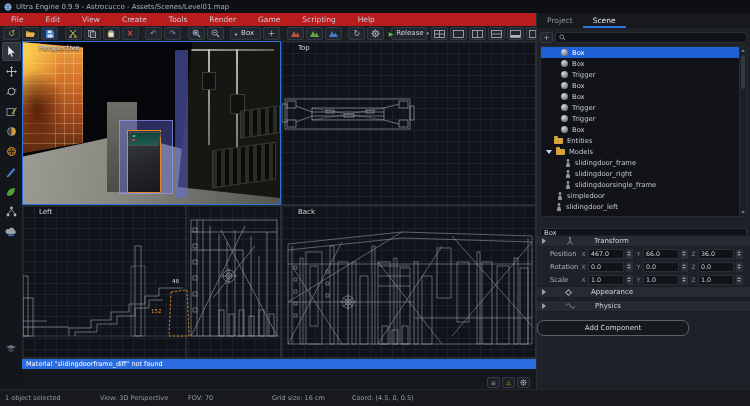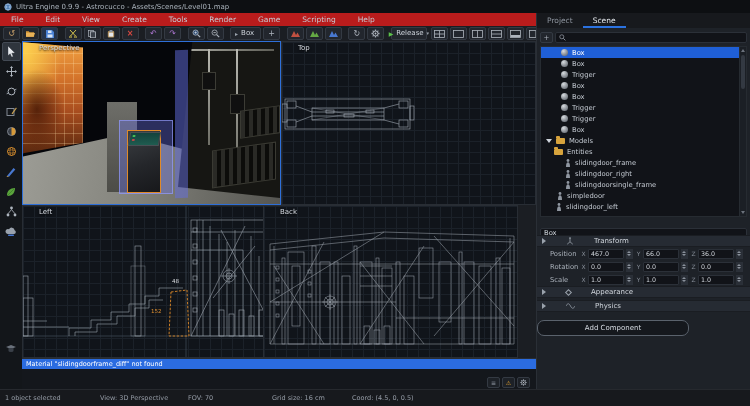"Models" div.titem { order: before "Entities" -> after "Entities" }
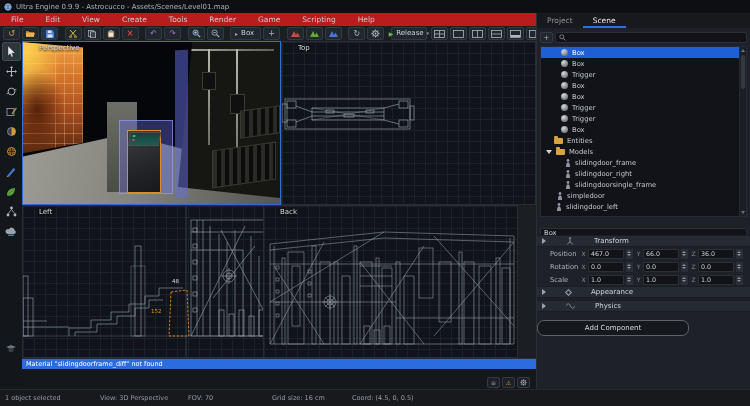"Back" #vp-back { left: 263px -> 281px }
